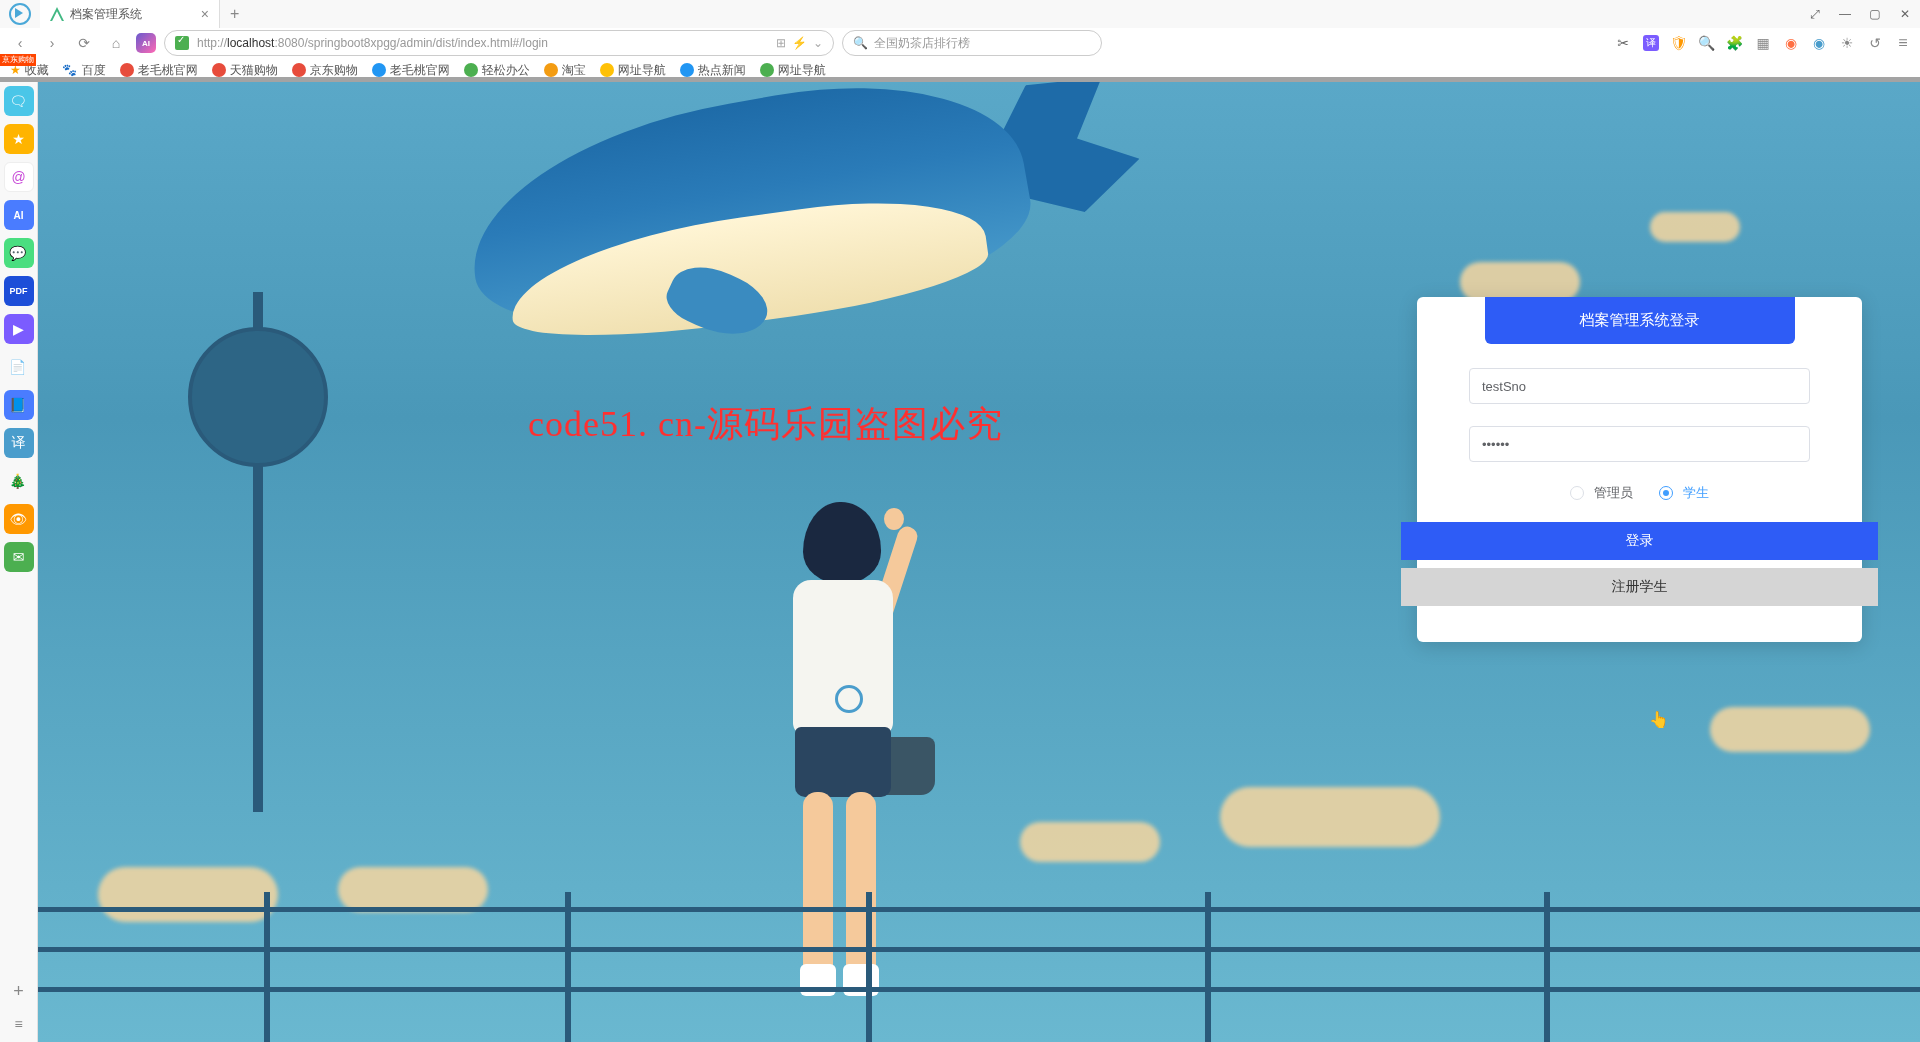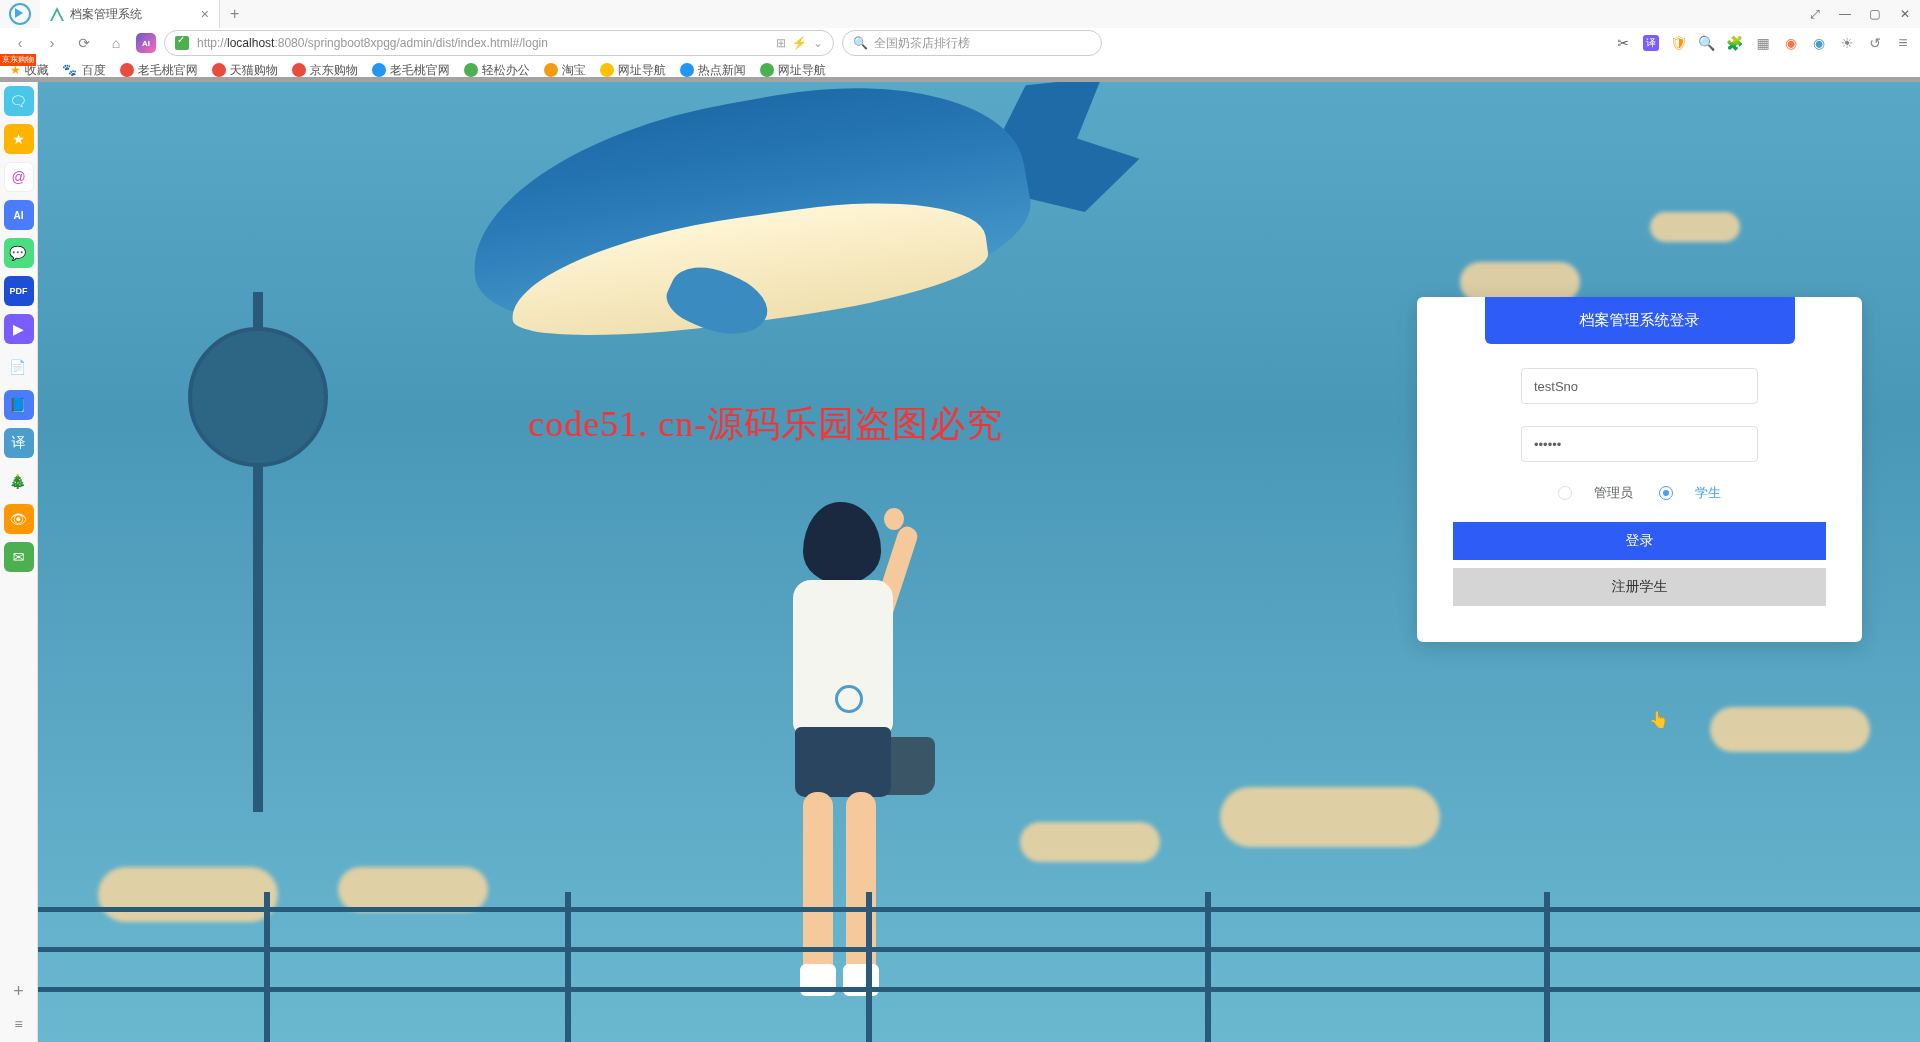"testSno" .login-form { padding: 24px 104px 0 -> 24px 52px 0 }
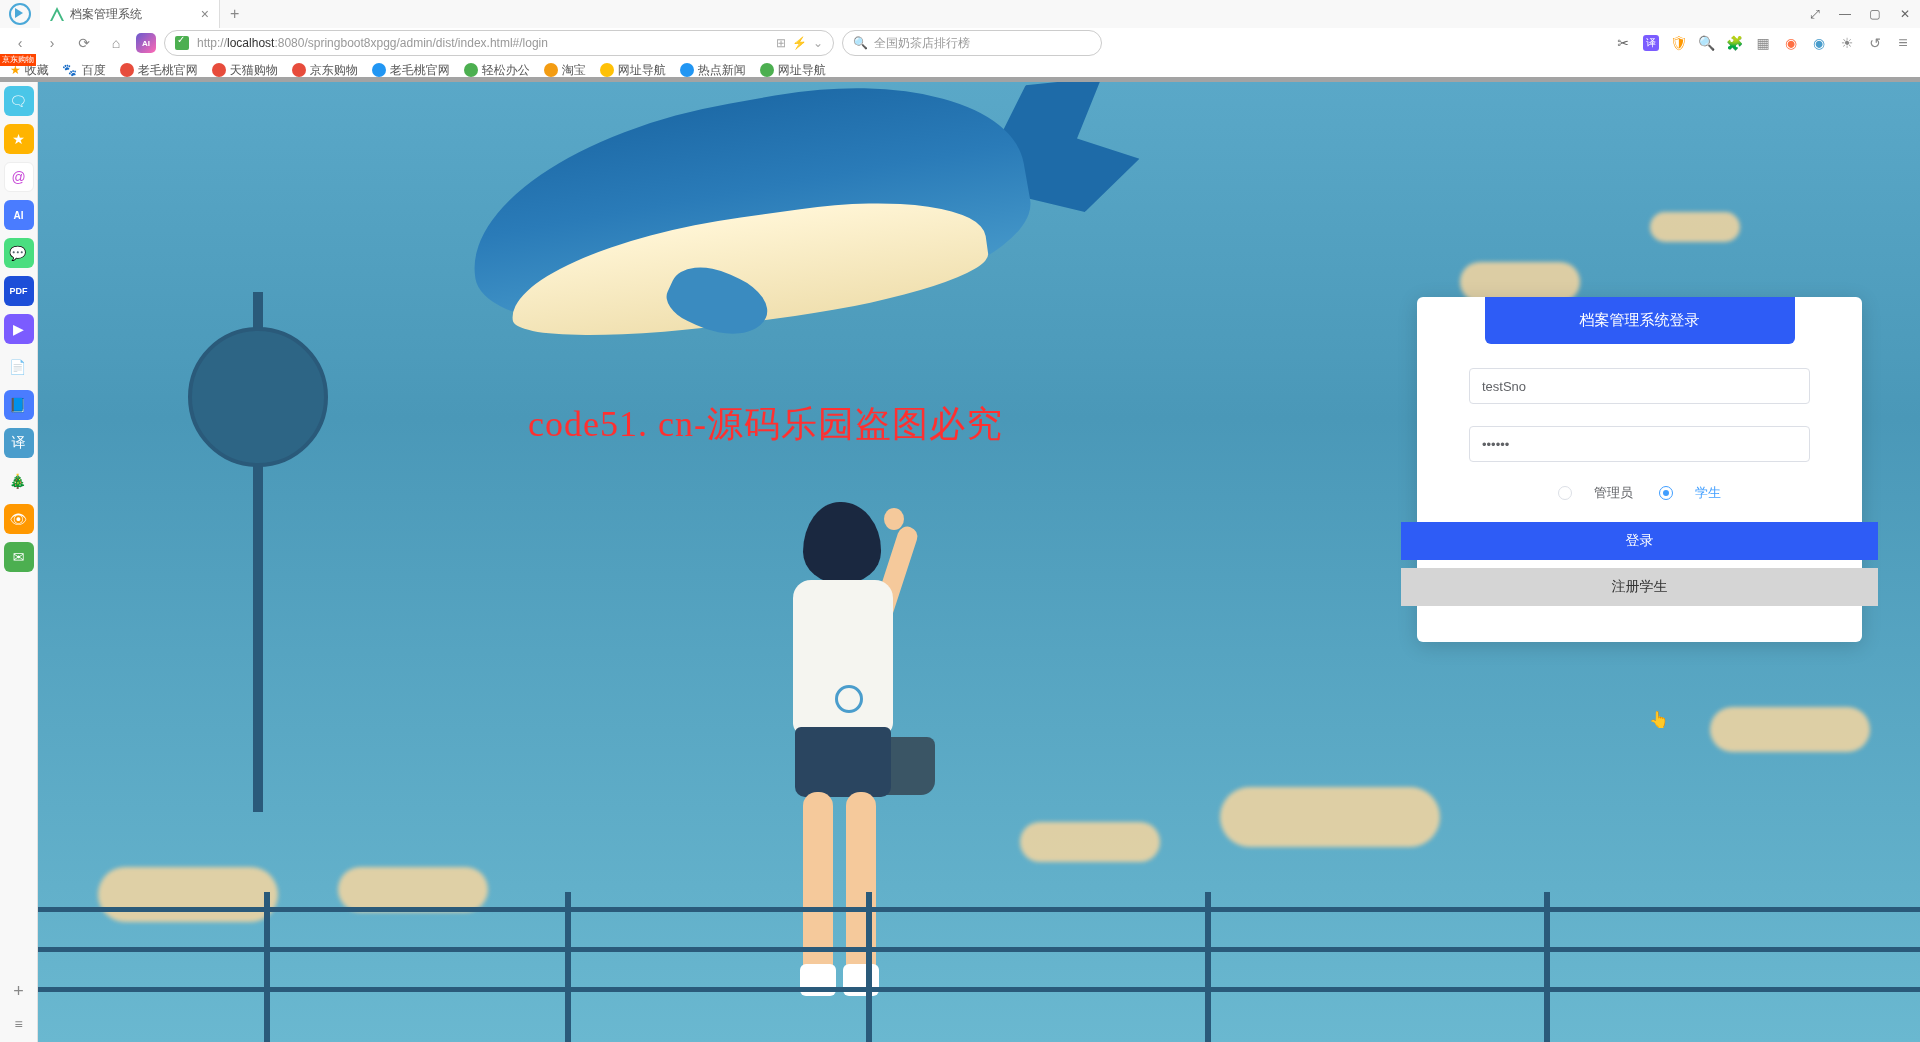"管理员" .radio-item { gap: 22px -> 10px }
